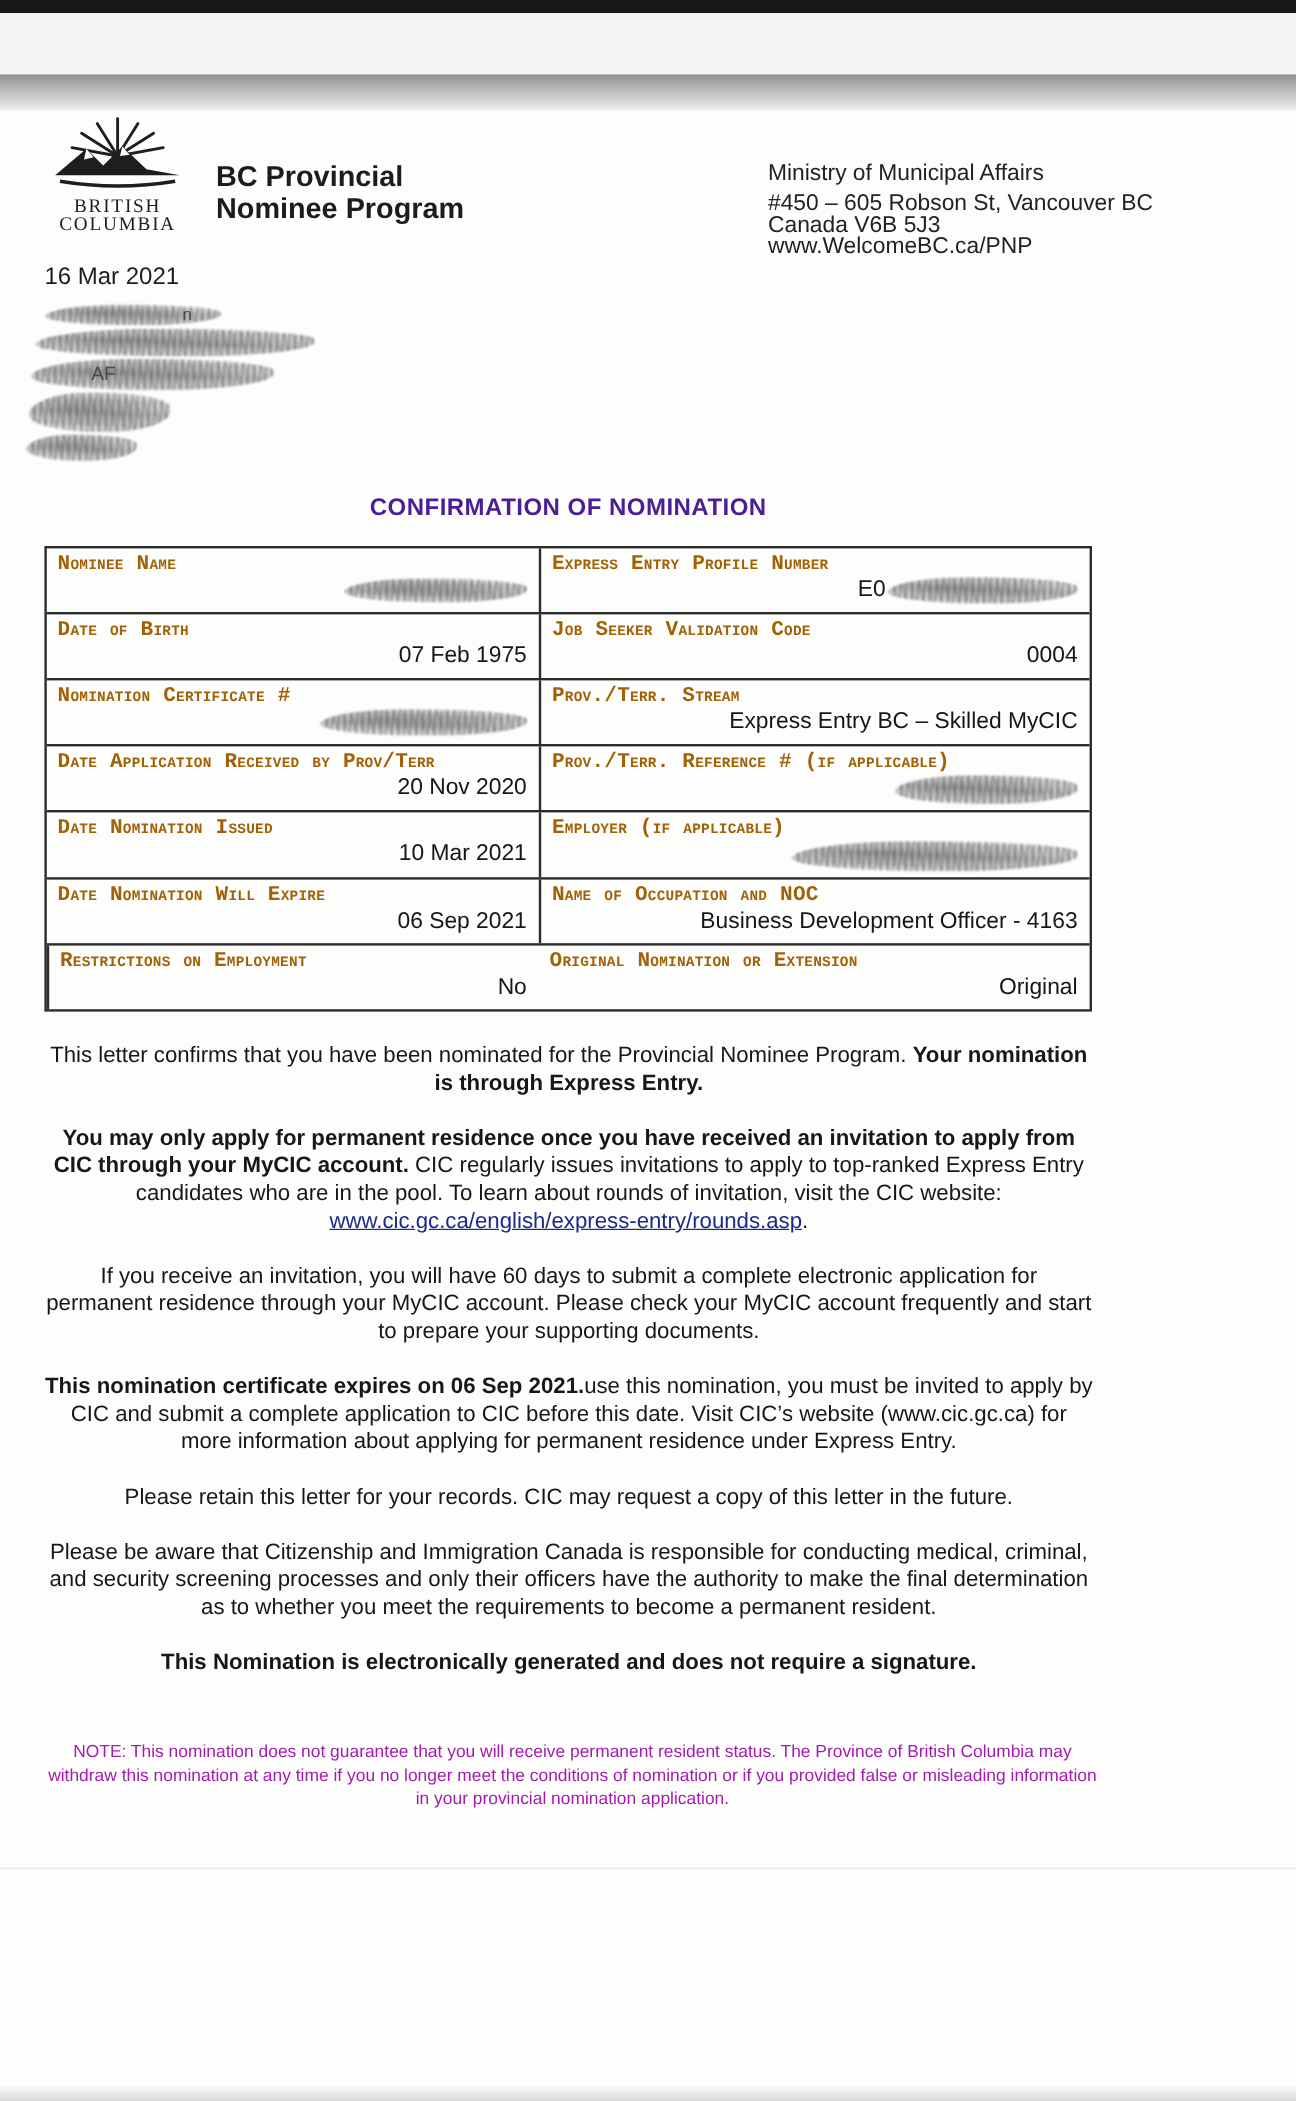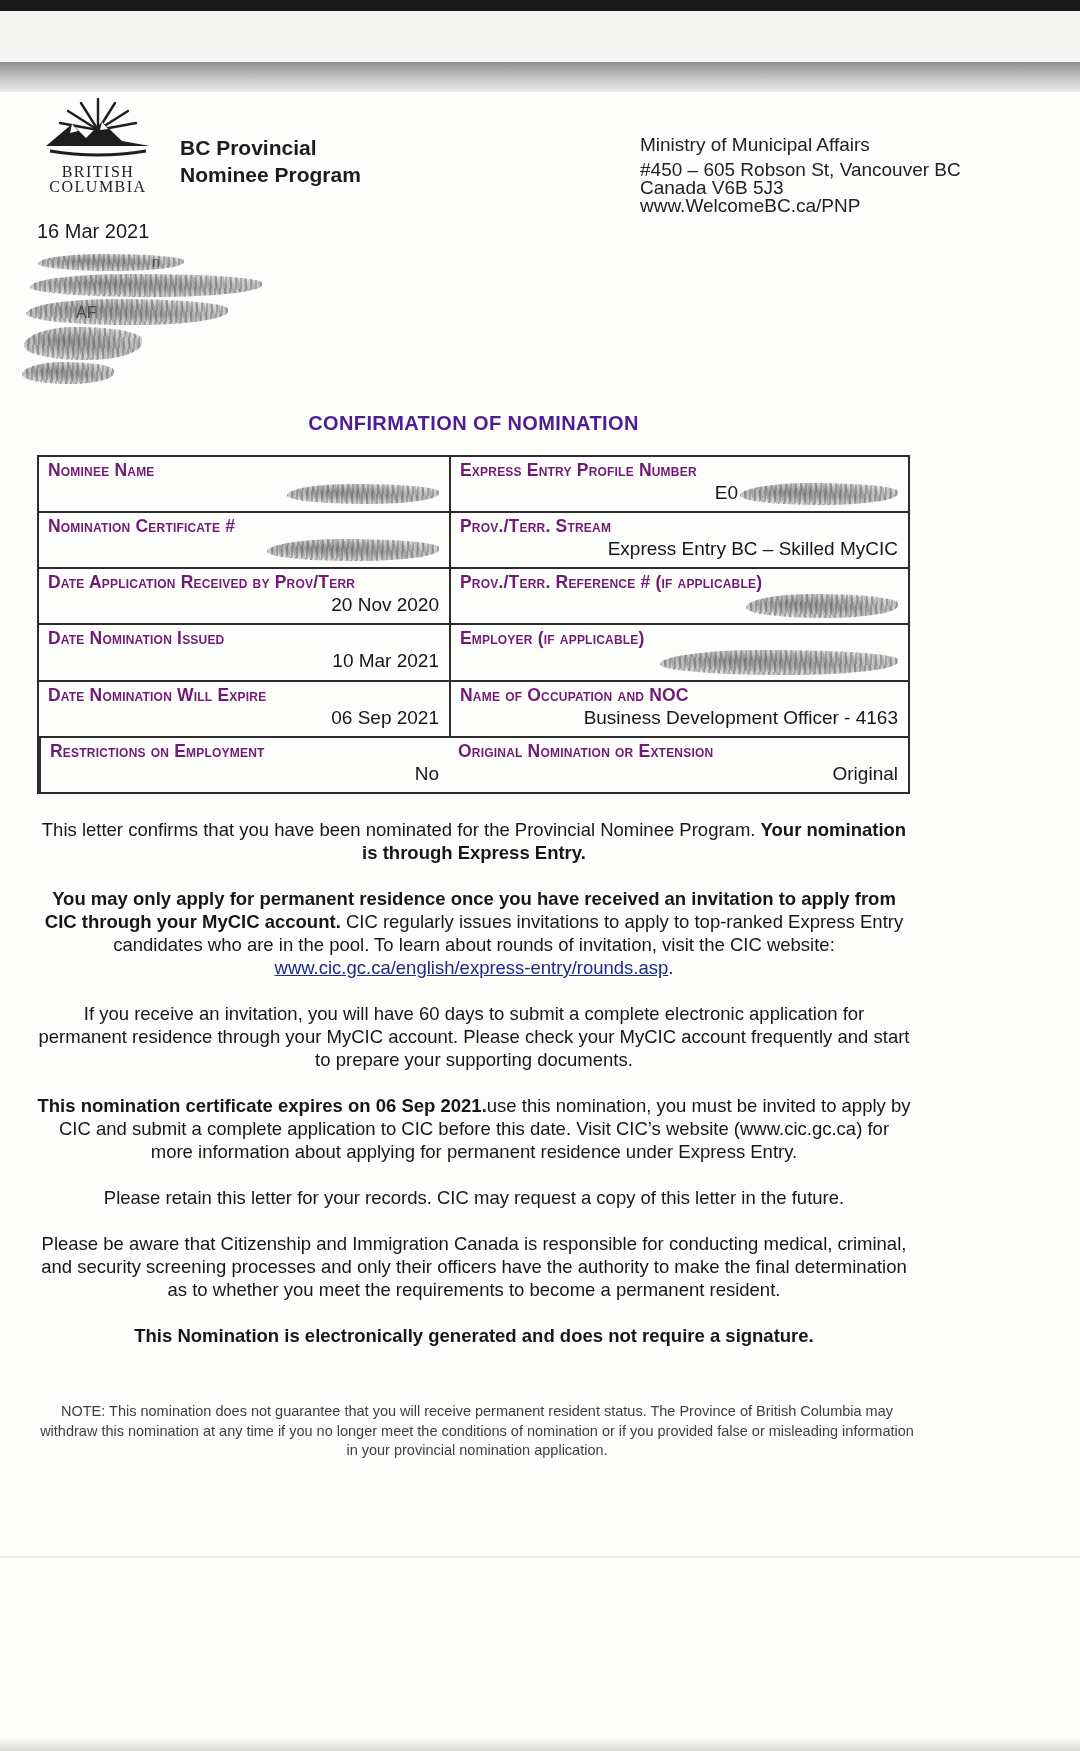"BC Provincial" .program-title { font-size: 21px -> 24px }
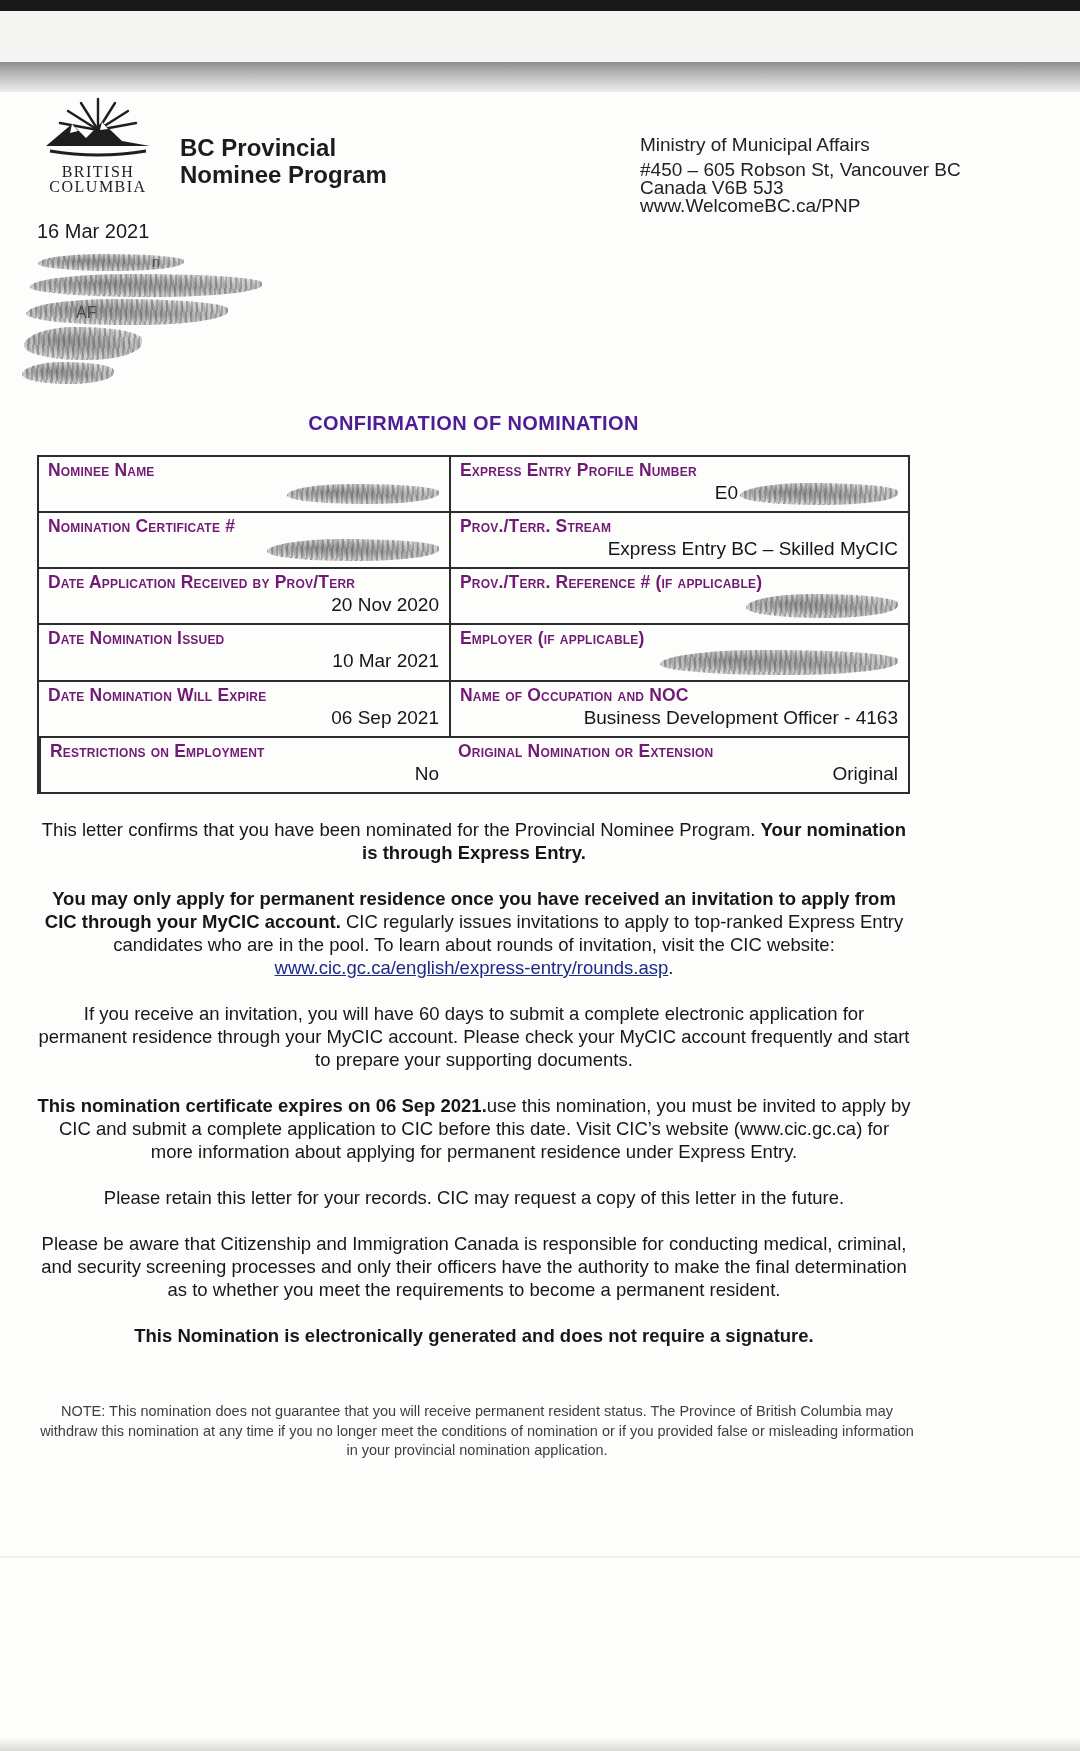"Nominee Name" .t-label { color: #701a75 -> #a16207; font-family: none -> Liberation Mono, monospace }
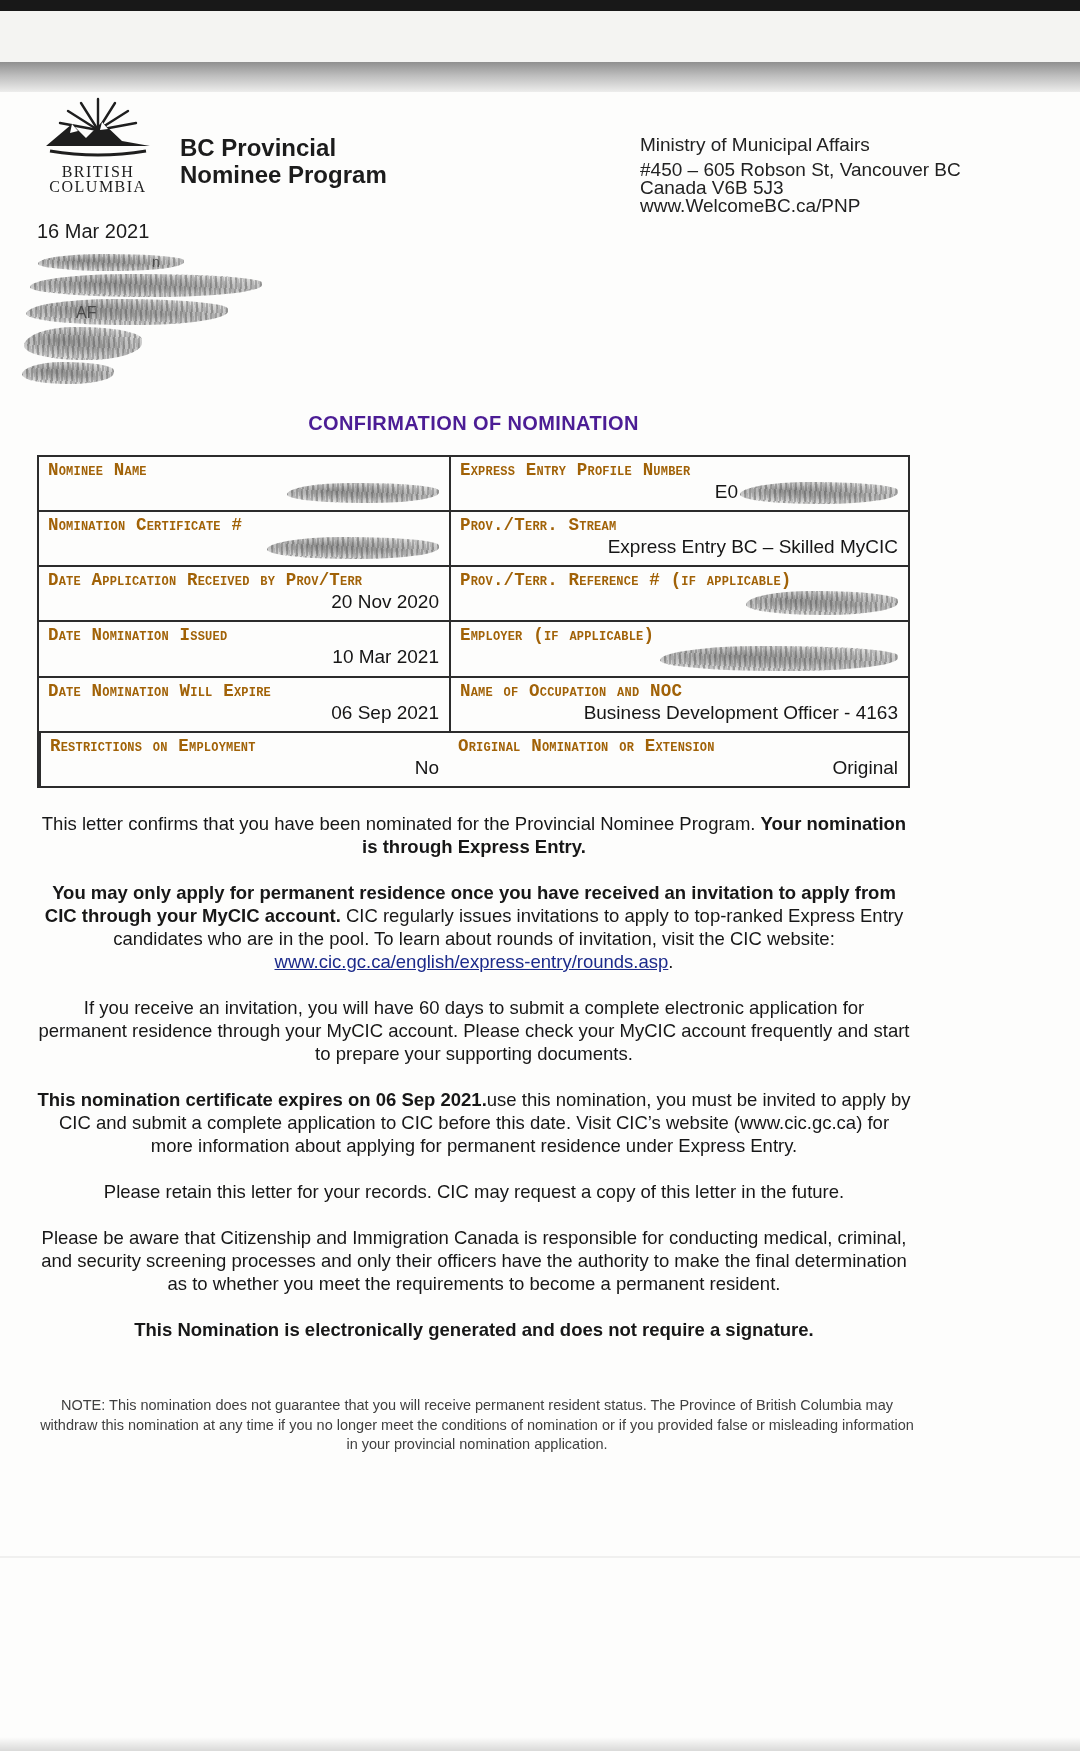"Date of Birth" div.t-row { html: none -> <div> <div> <div>Date of Birth</div> <div>07 Feb 1975</div> </div> <div> <div>Job Seeker Validation Code</div> <div>0004</div> </div> </div> }
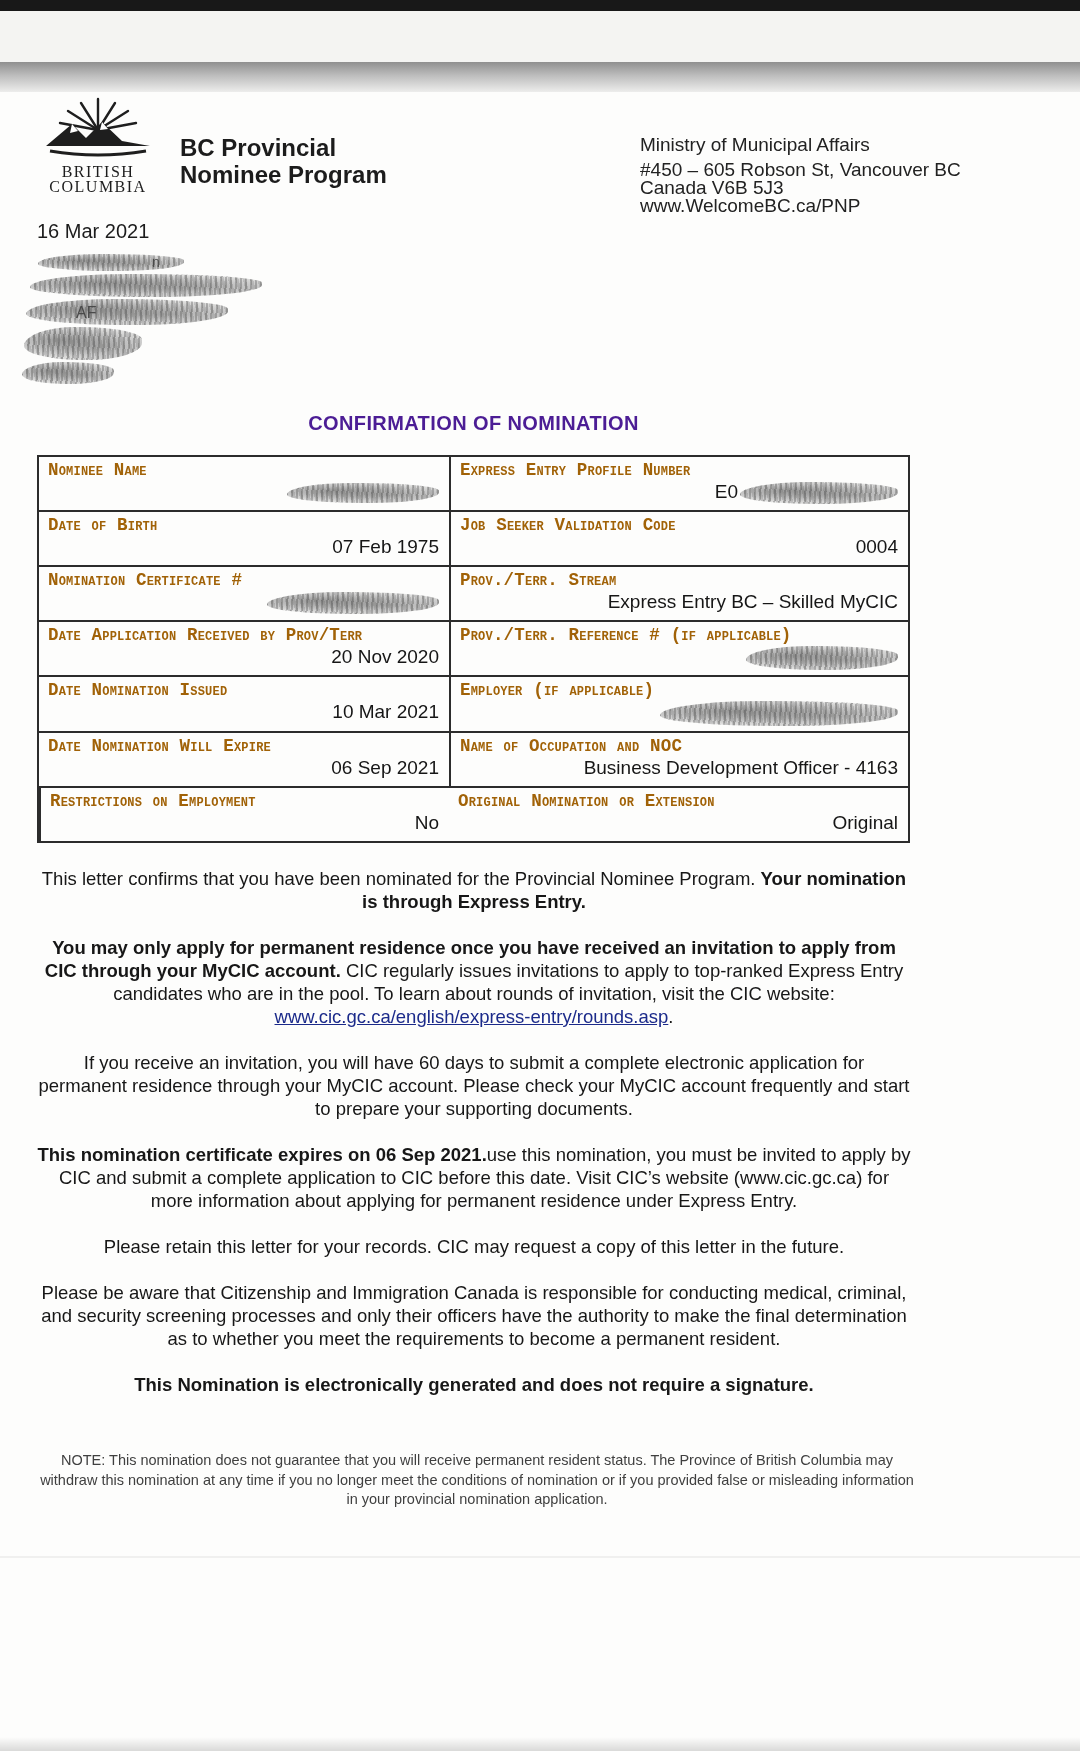"NOTE: This nomination does not" .note { color: #404040 -> #a21caf }
